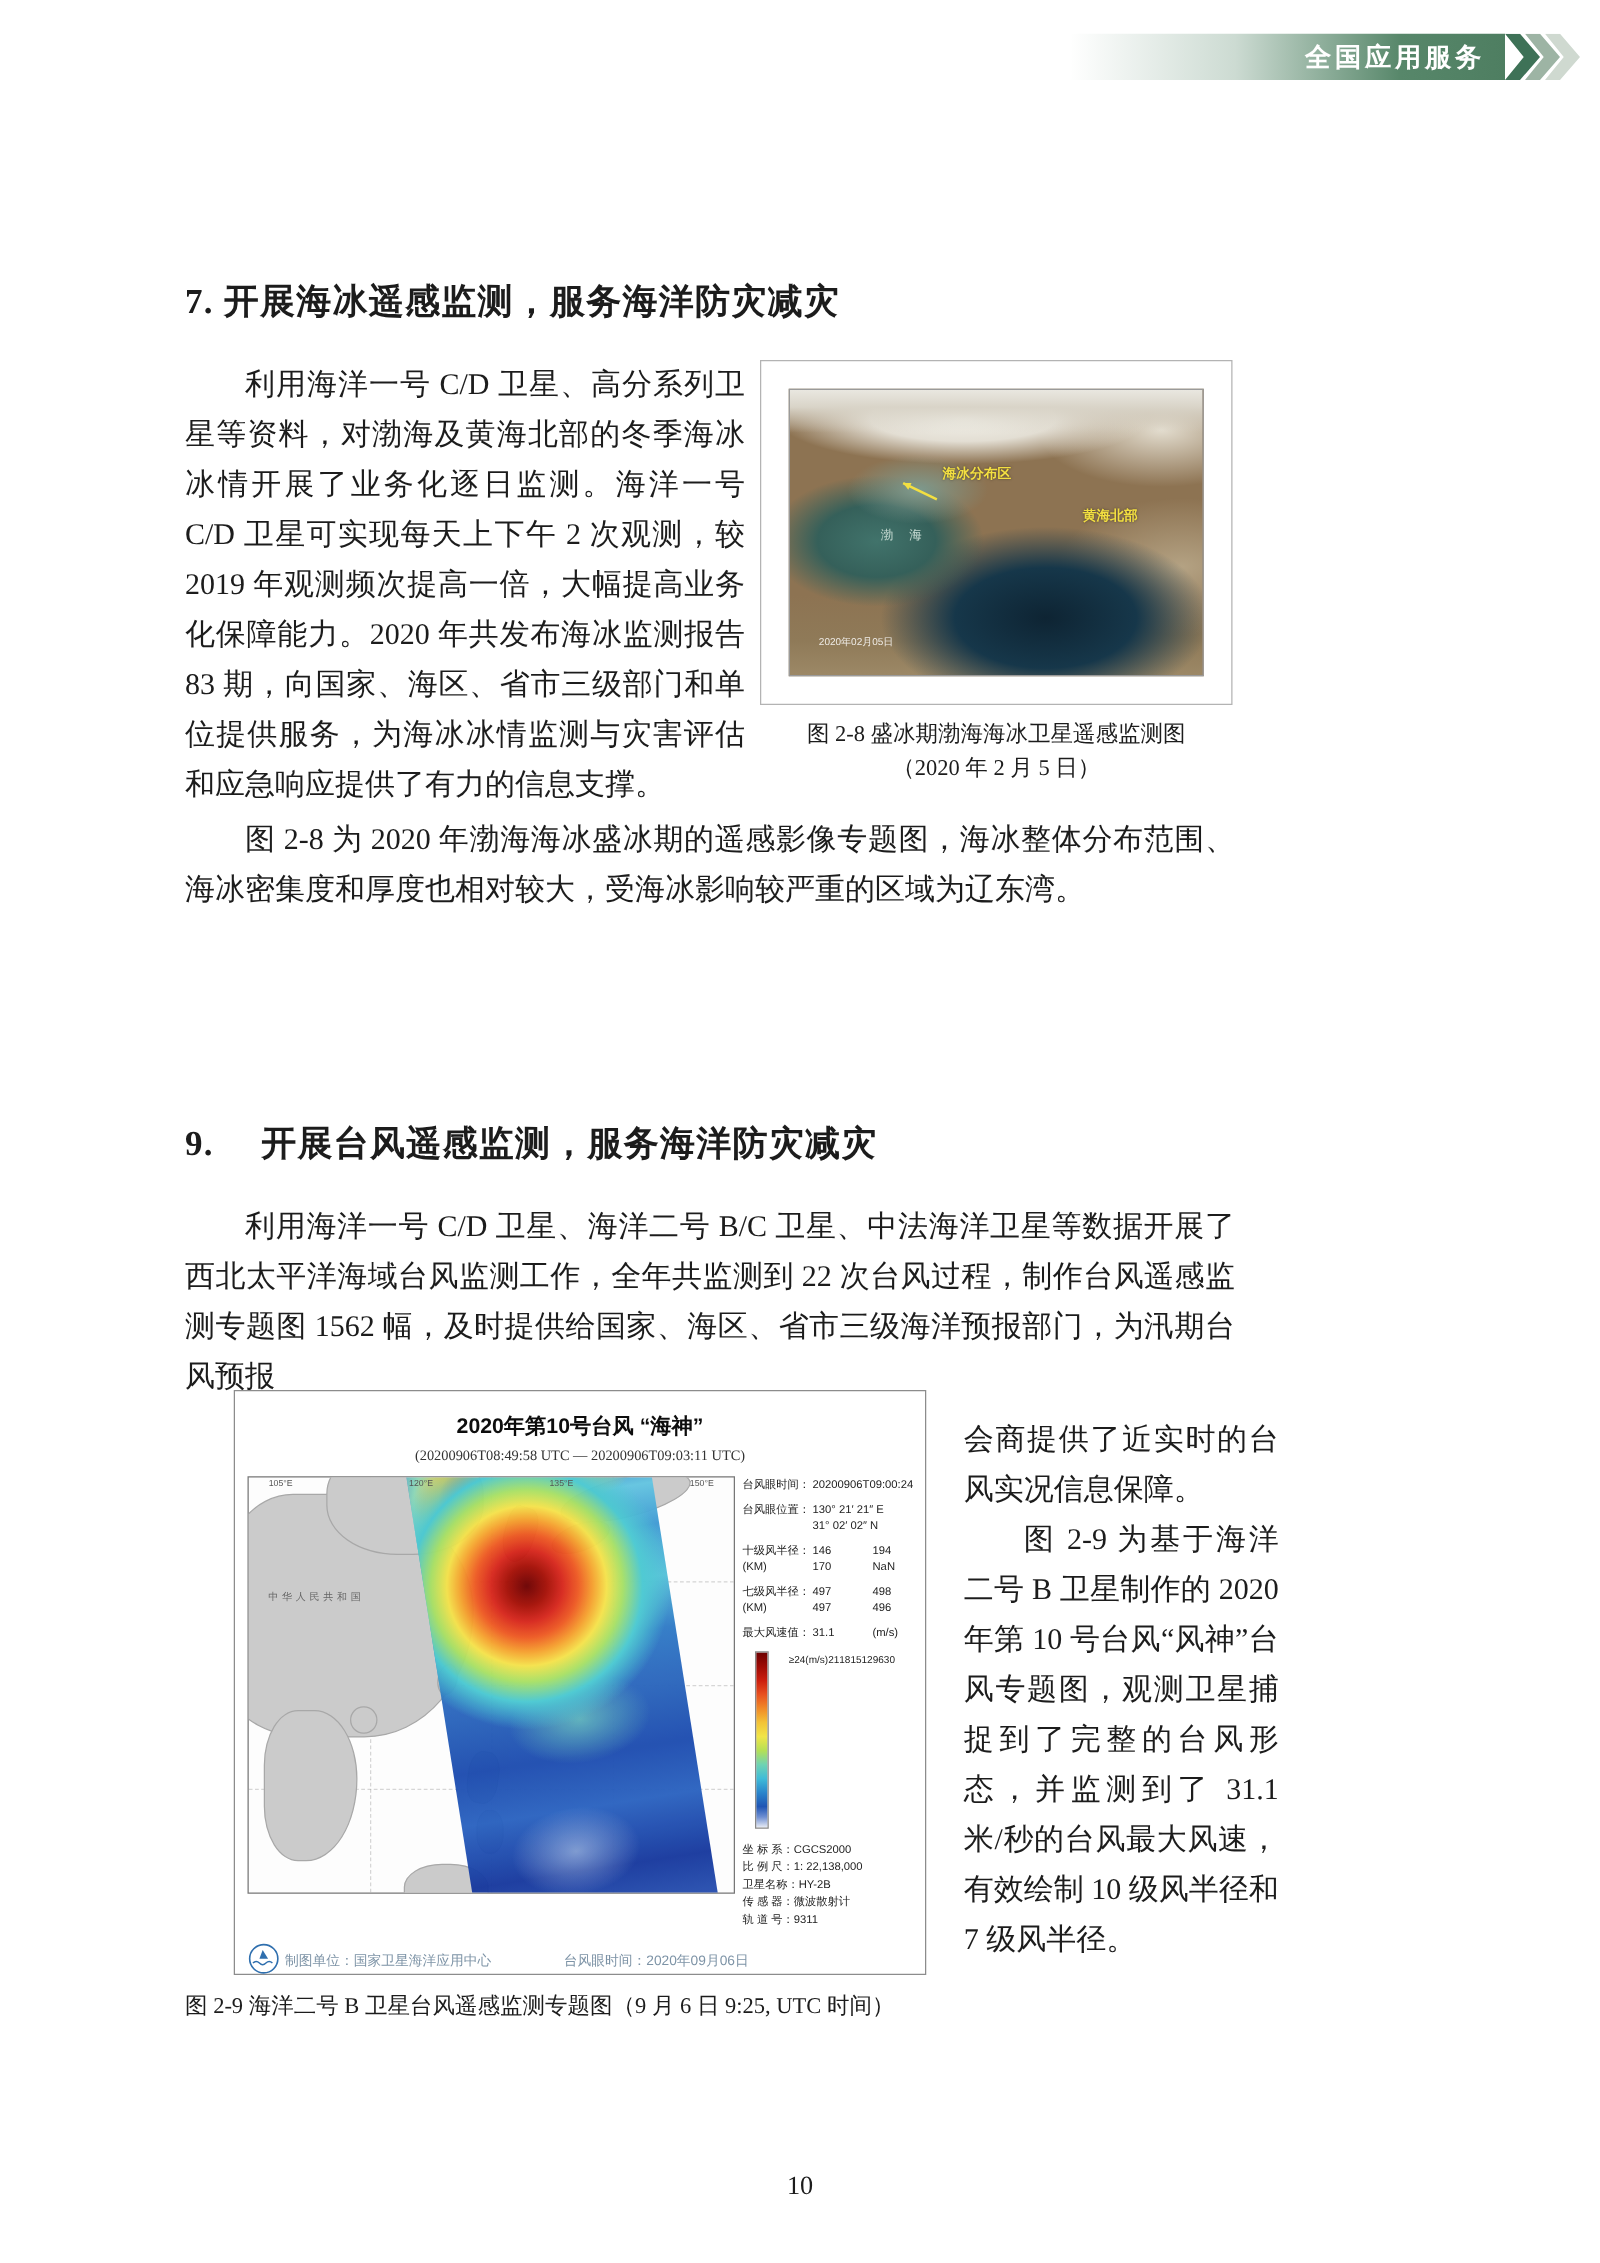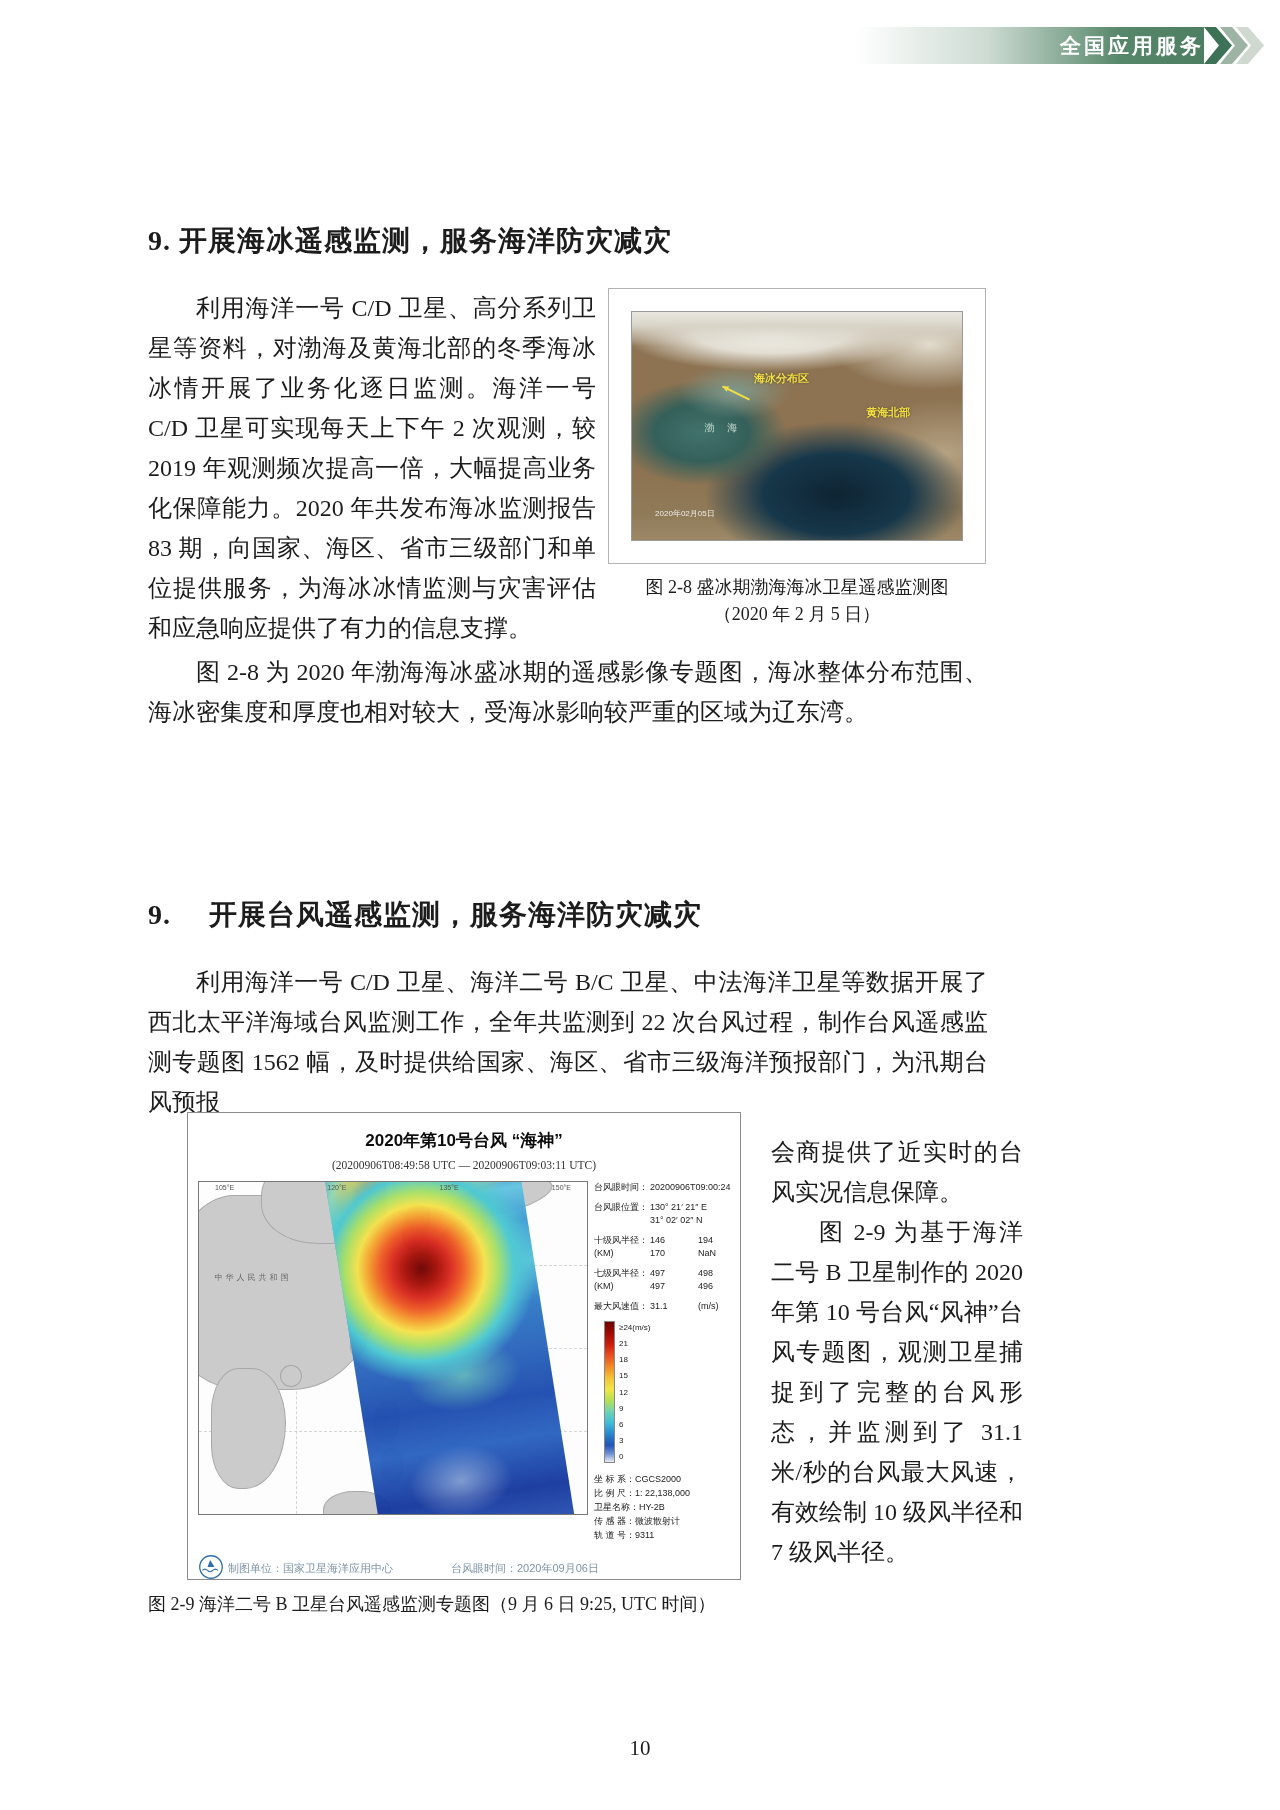"全国应用服务" .banner-bar { padding-right: none -> 16px }
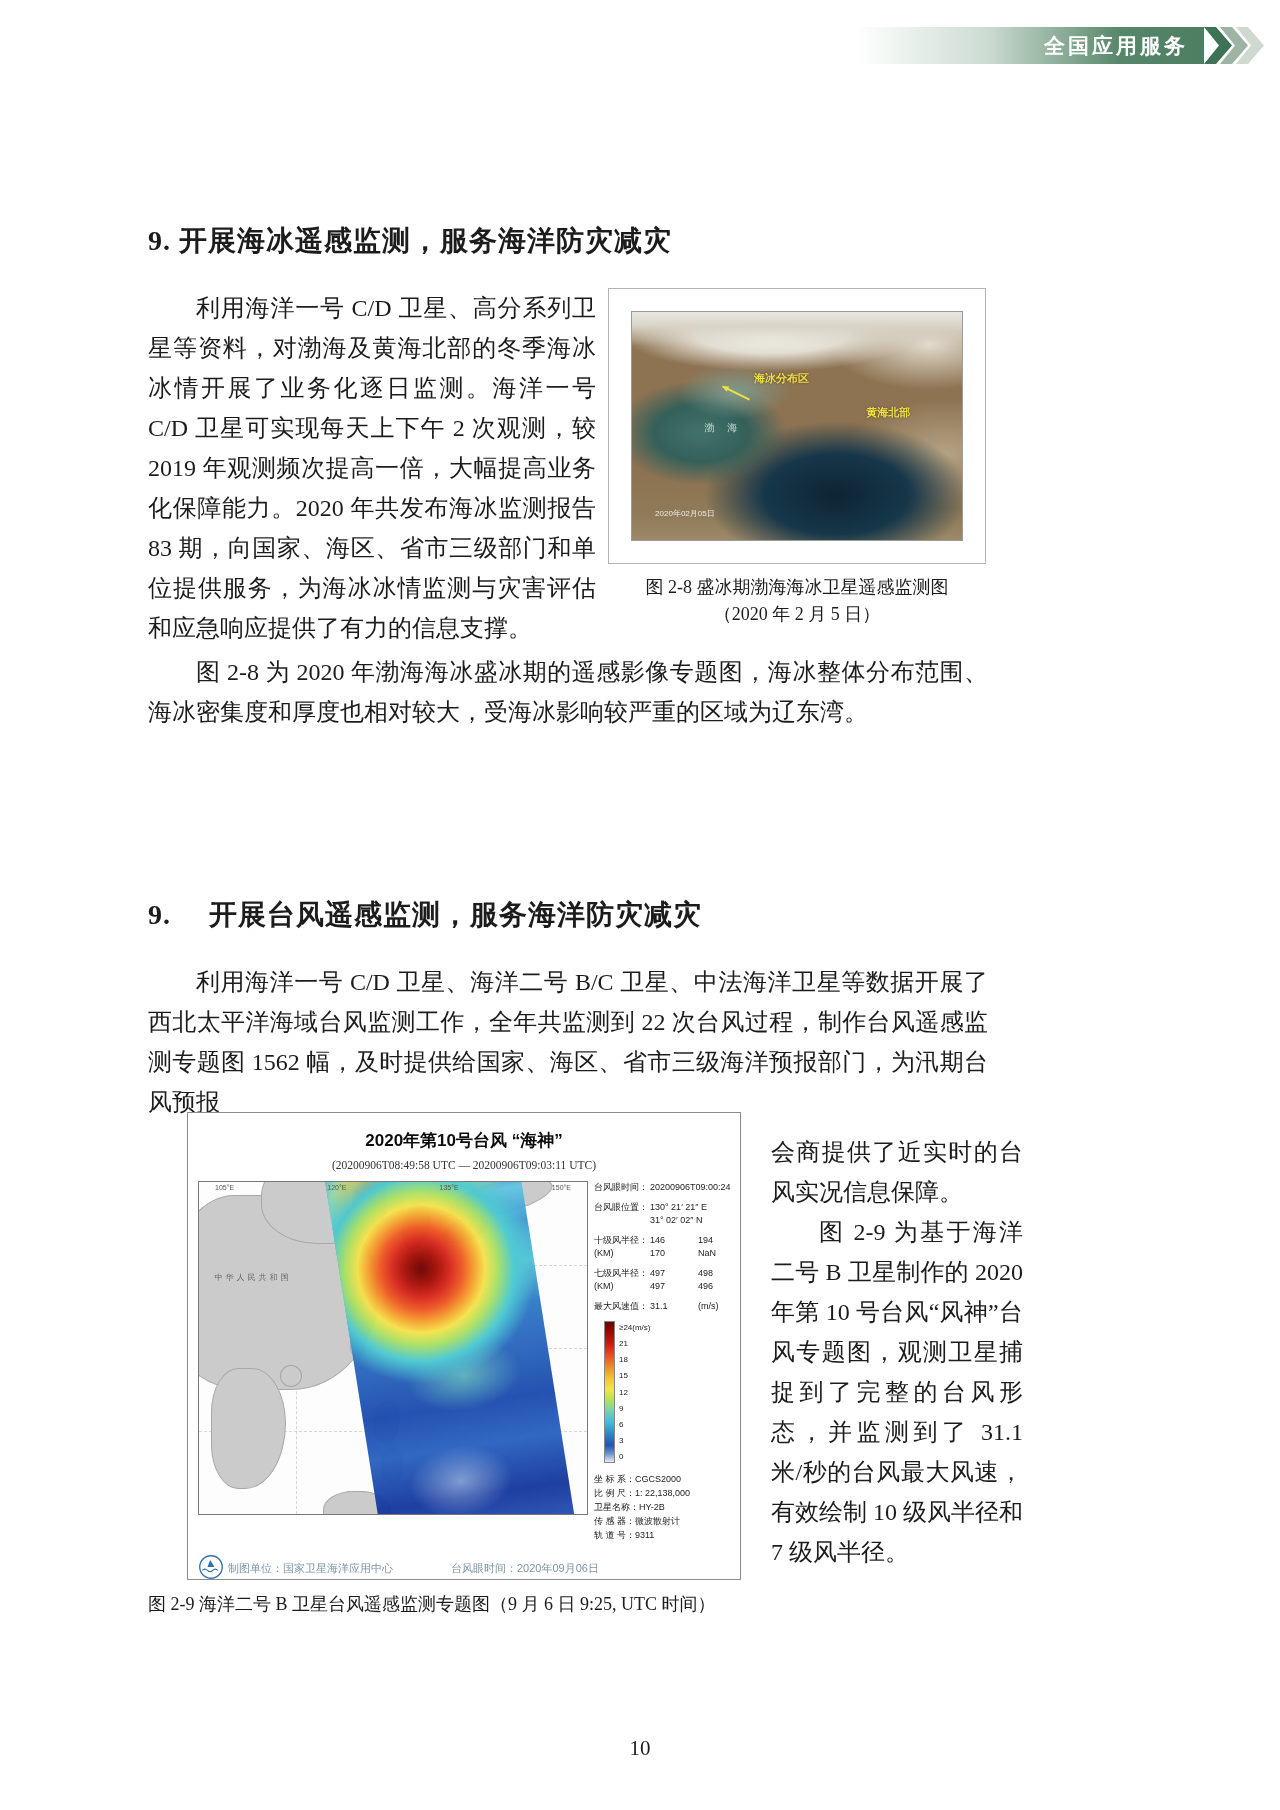"9. 开展海冰遥感监测，服务海洋防灾减灾" div.sec-heading { text: 9 -> 7 }
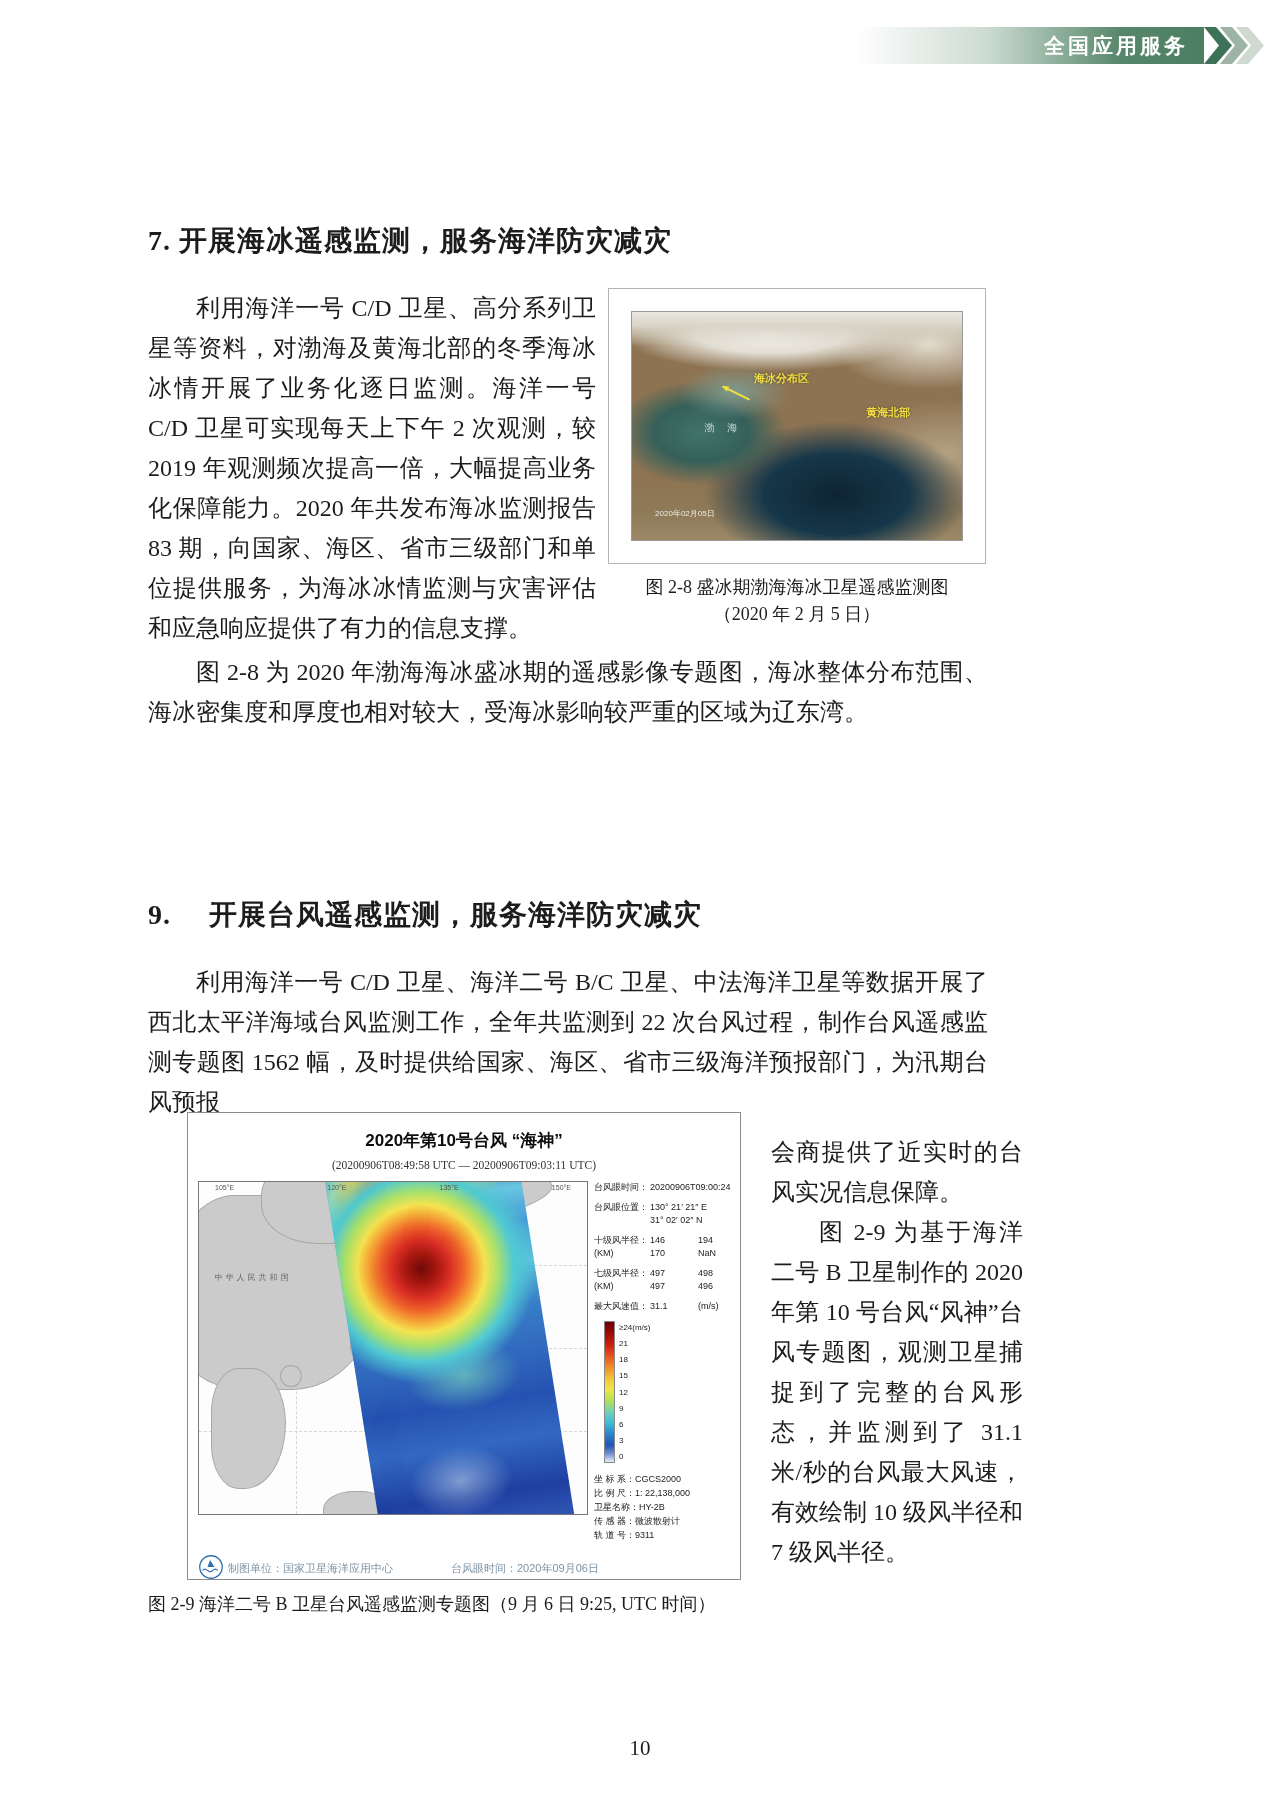"≥24(m/s)" .cbar-ticks { flex-direction: column -> row; margin-left: 4px -> 16px }
